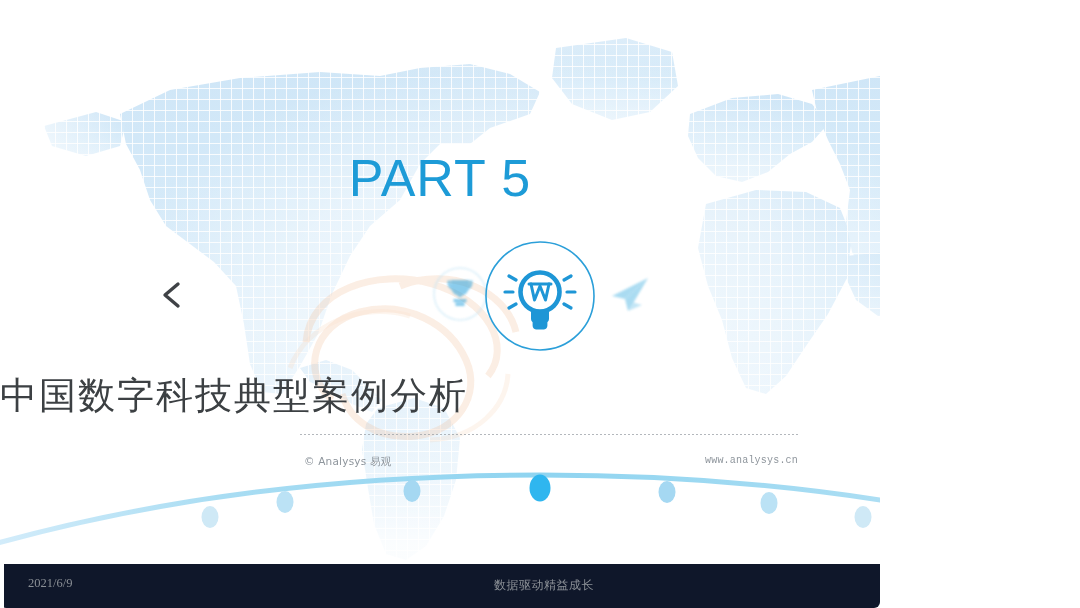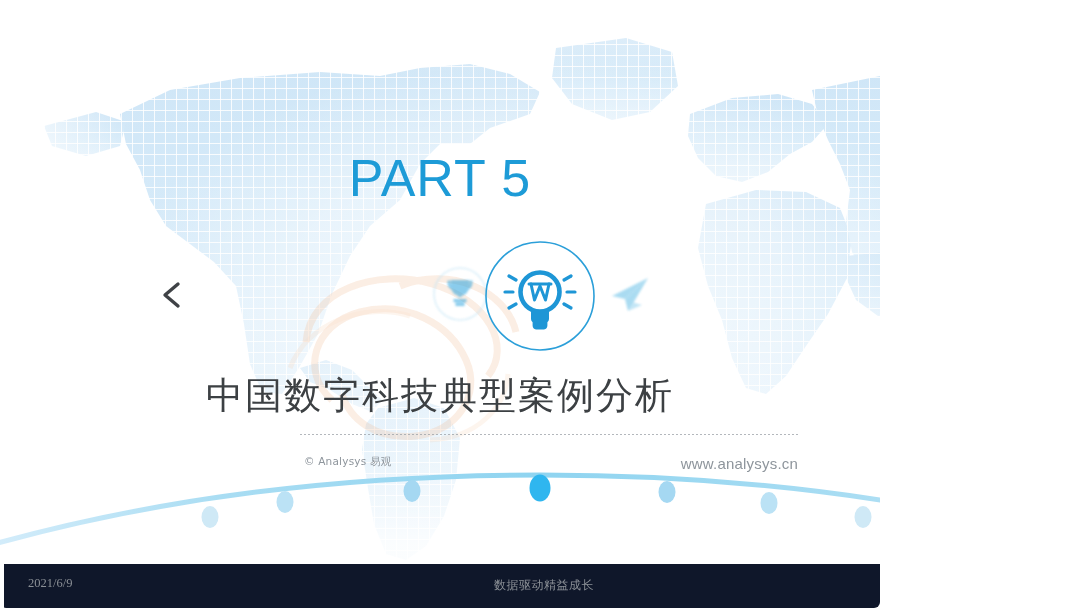"中国数字科技典型案例分析" .headline { text-align: center -> left }
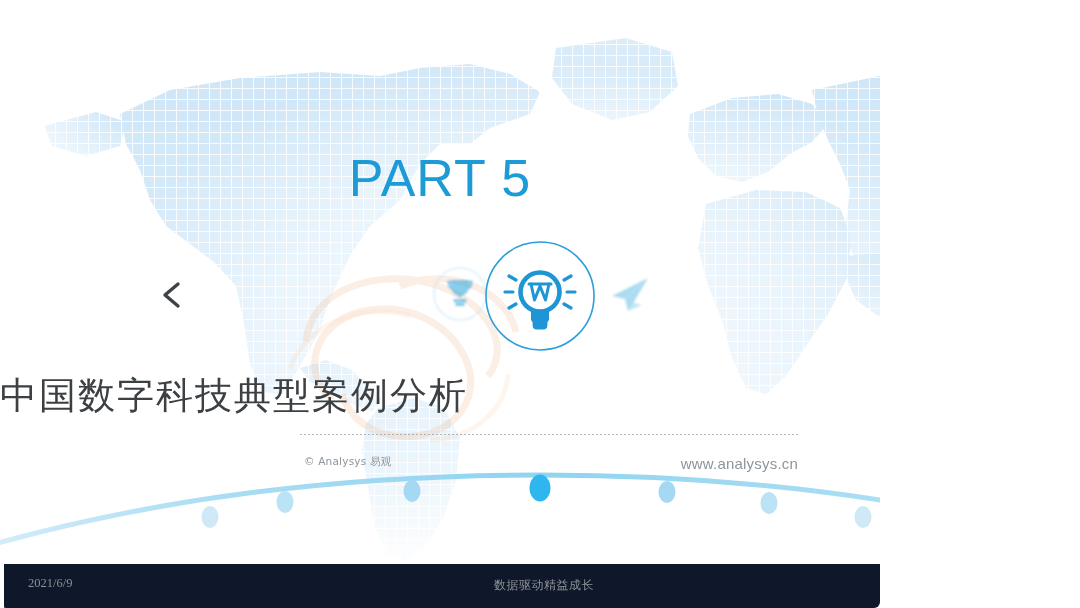"www.analysys.cn" .brand-right { font-family: Liberation Sans, sans-serif -> Liberation Mono, monospace; font-size: 15px -> 10px }
